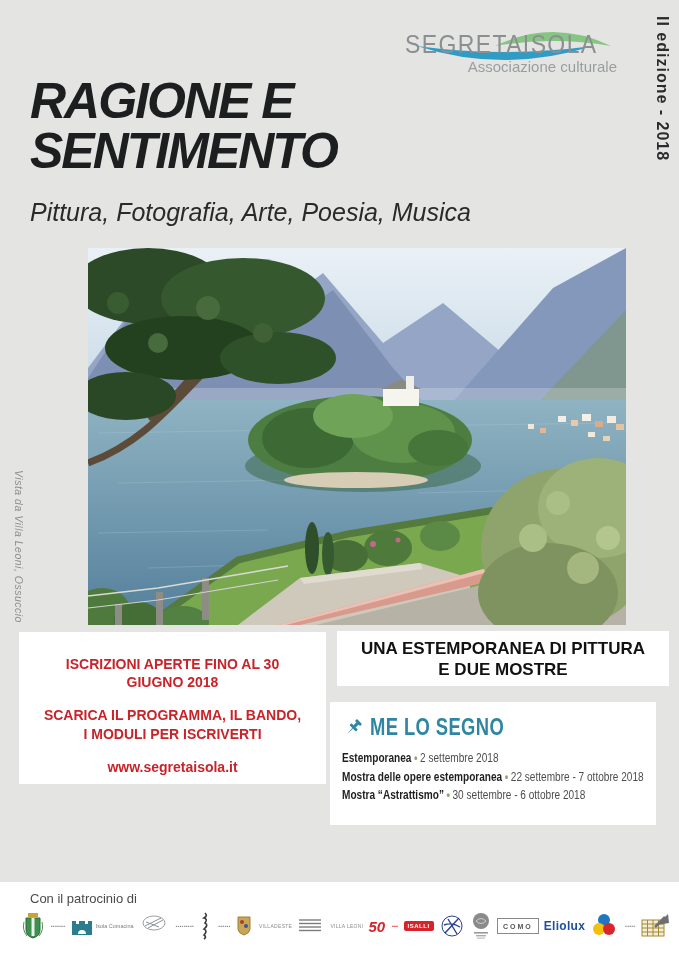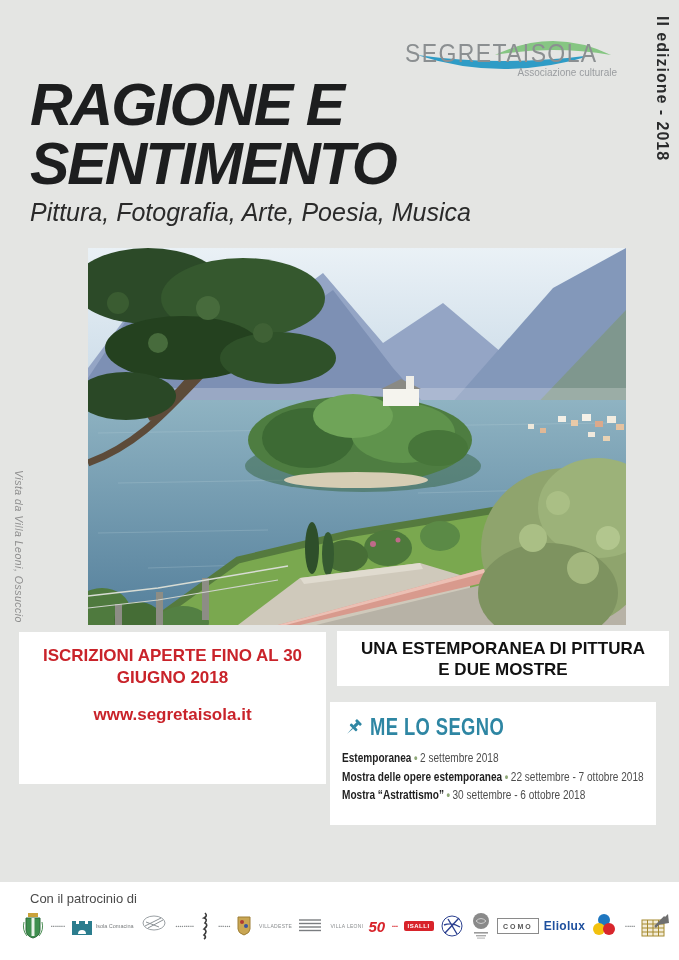"SEGRETAISOLA" .brand { top: 25px -> 16px }
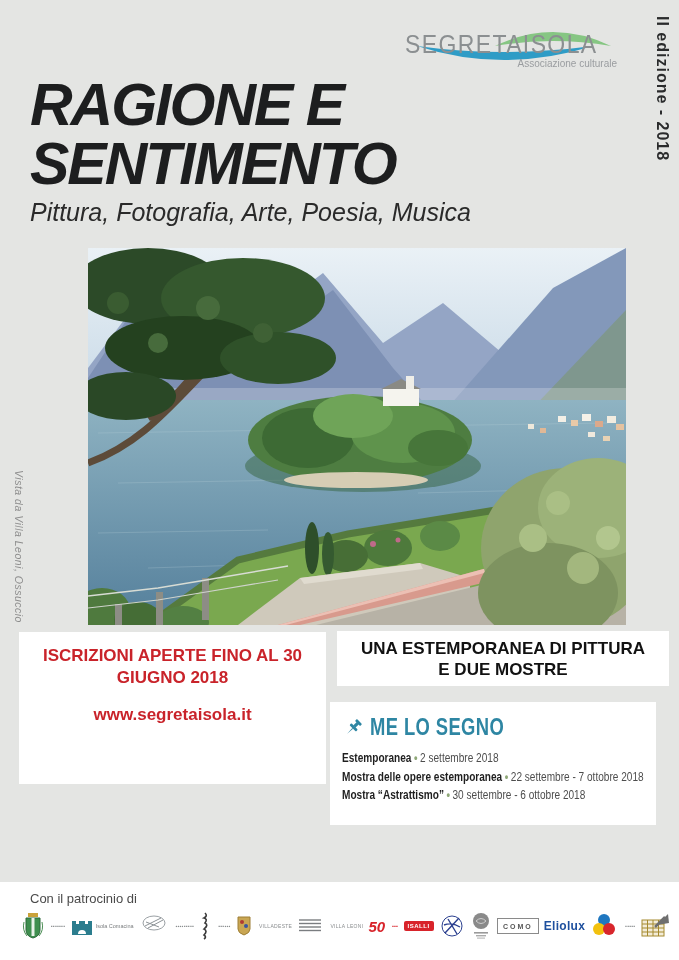"Associazione culturale" .brand-tag { font-size: 10px -> 15px }
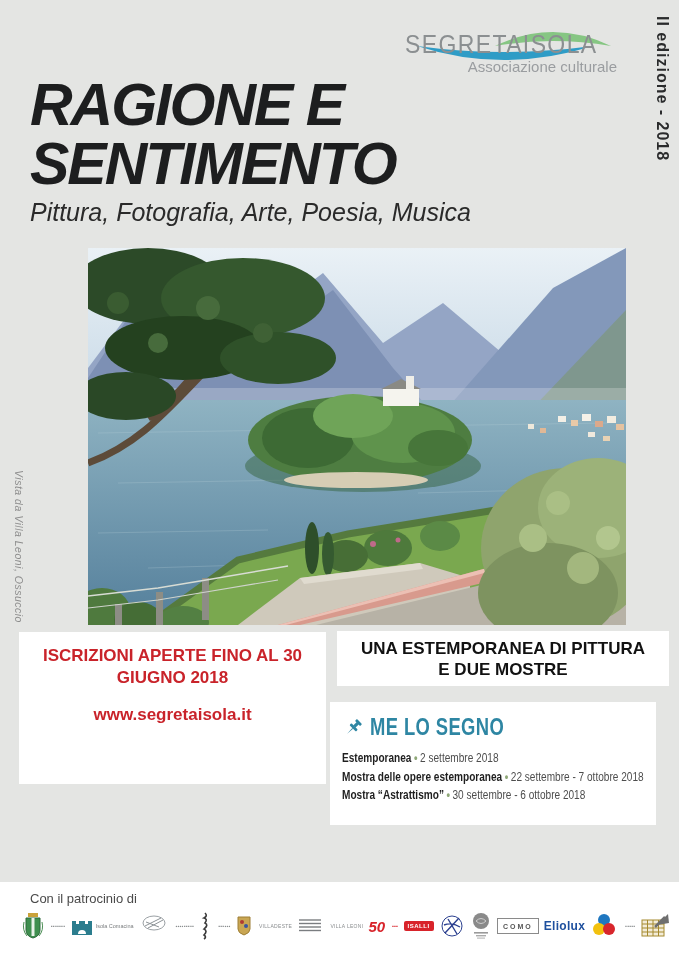"RAGIONE E" .title { font-size: 59px -> 50px }
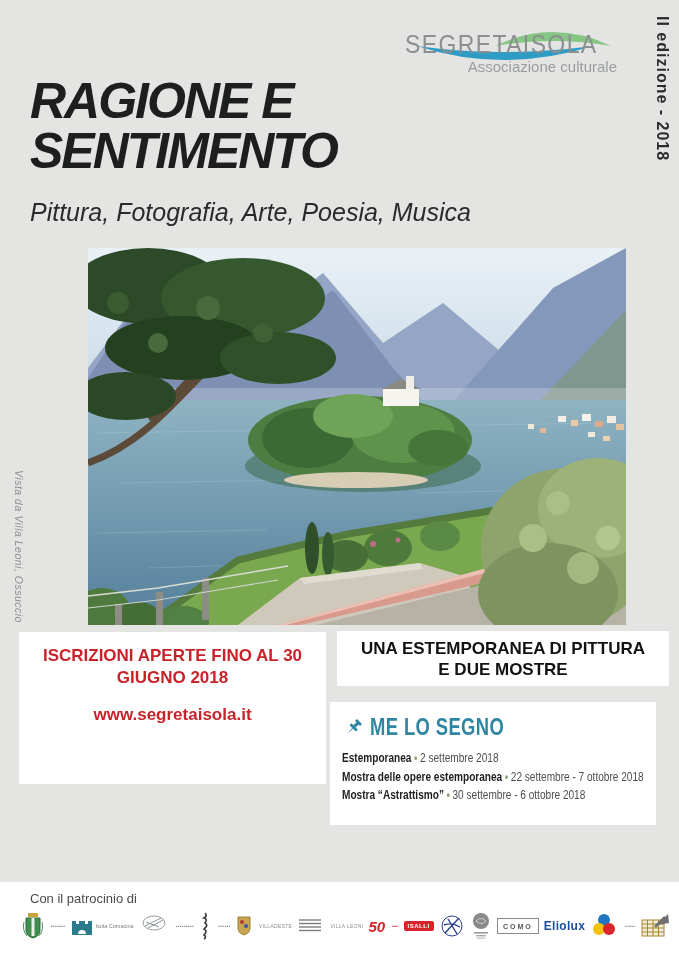"ISCRIZIONI APERTE FINO AL 30" .enroll-box p { font-size: 17px -> 14px; margin: 3px -> 13px }
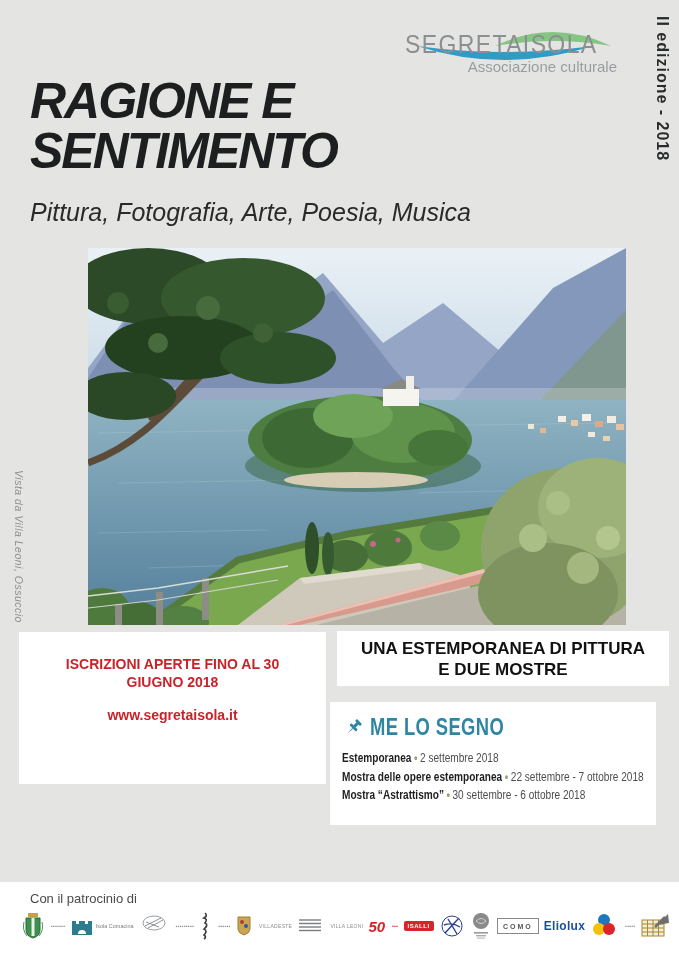"SCARICA IL PROGRAMMA, IL BANDO," p.sp { html: none -> <p>SCARICA IL PROGRAMMA, IL BANDO, I MODULI PER ISCRIVERTI</p> }
